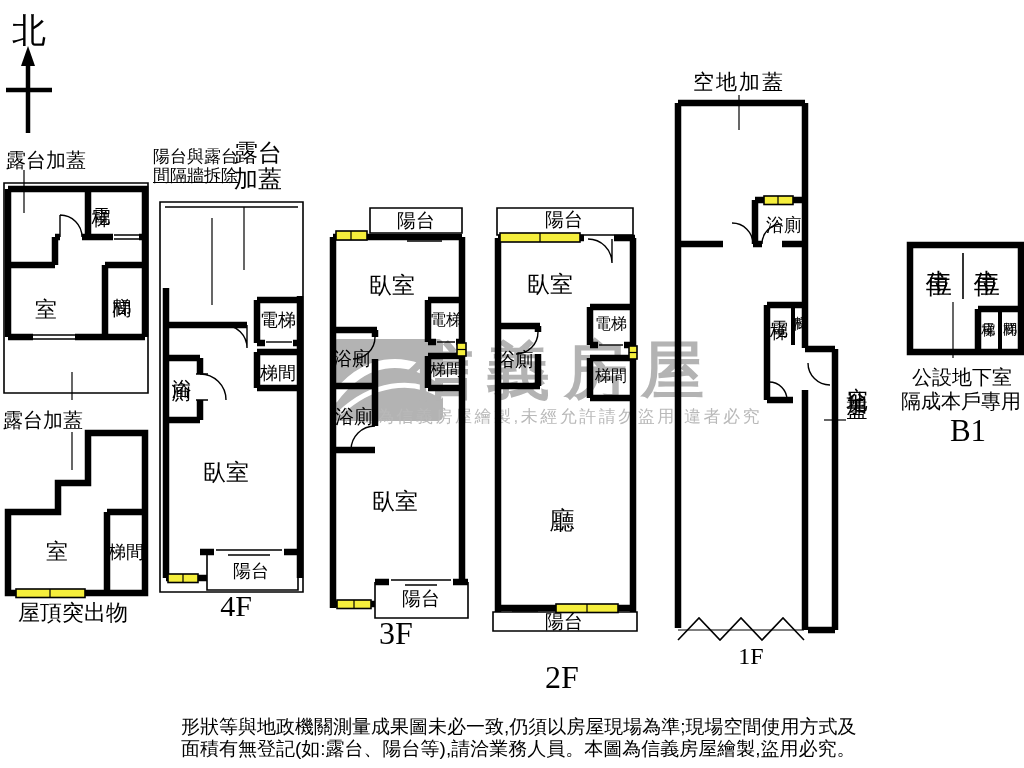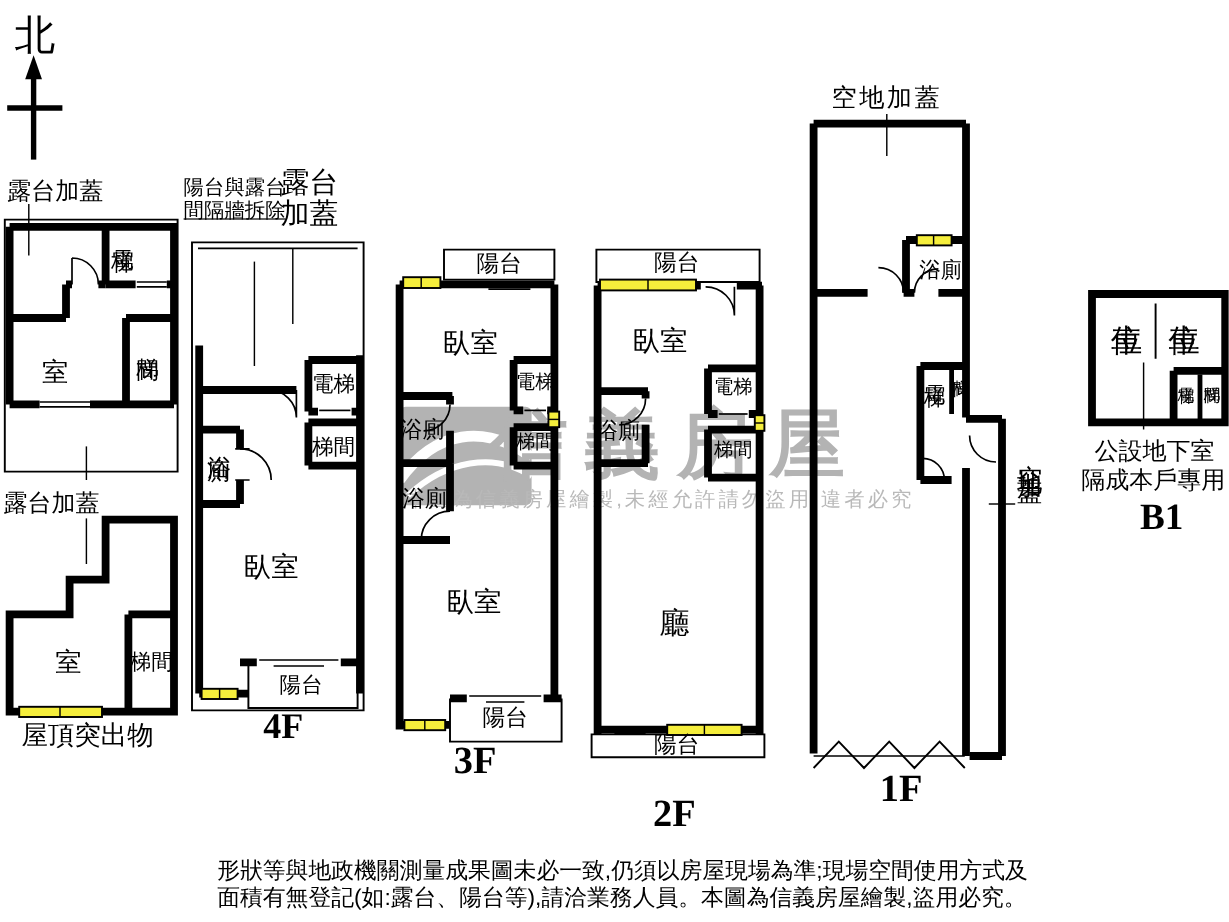"B1" .cap { font-weight: bold -> none }
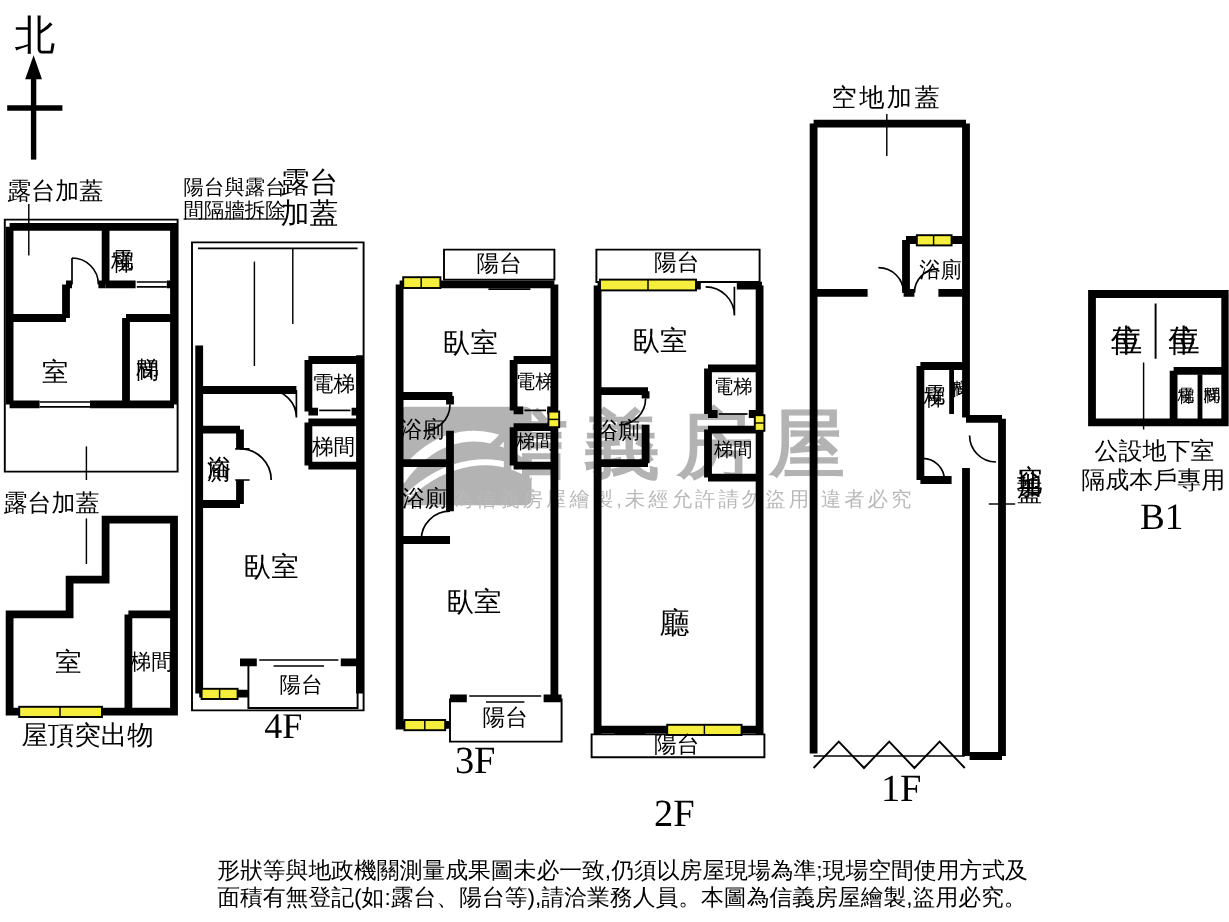"1F" div.lbl { font-size: 32px -> 24px }
